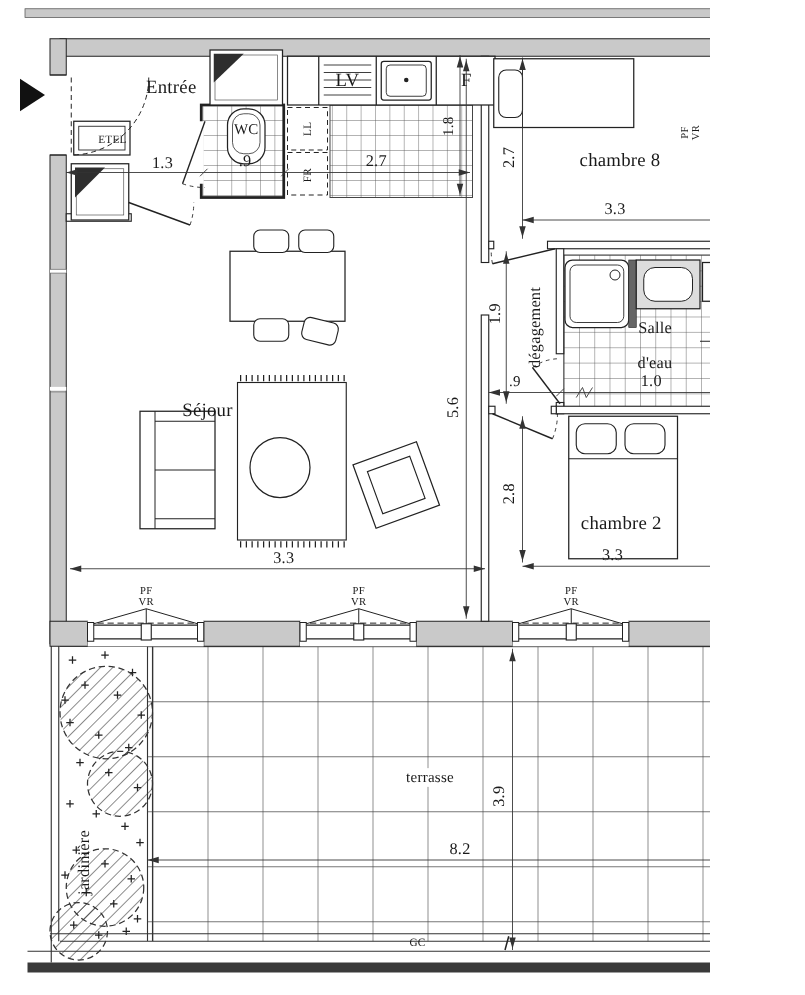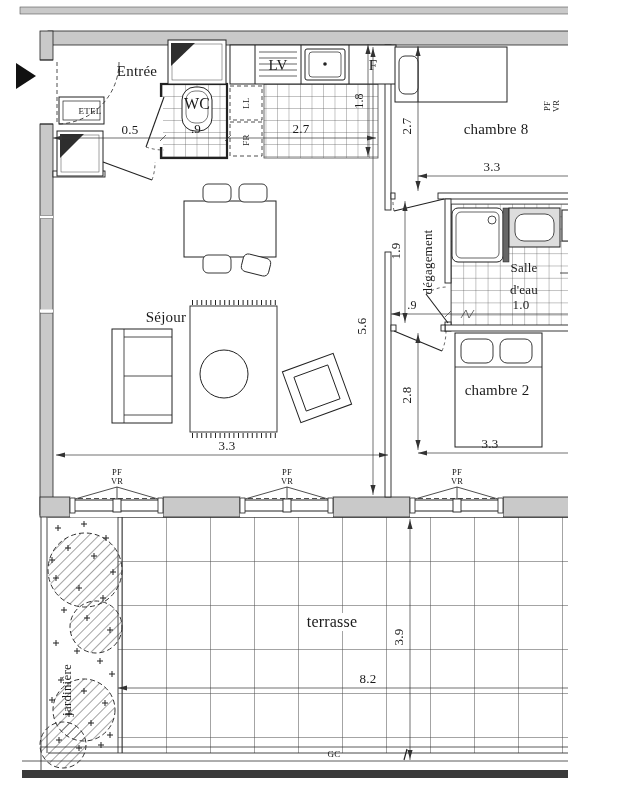"WC" .s14 { font-size: 16px -> 12px }
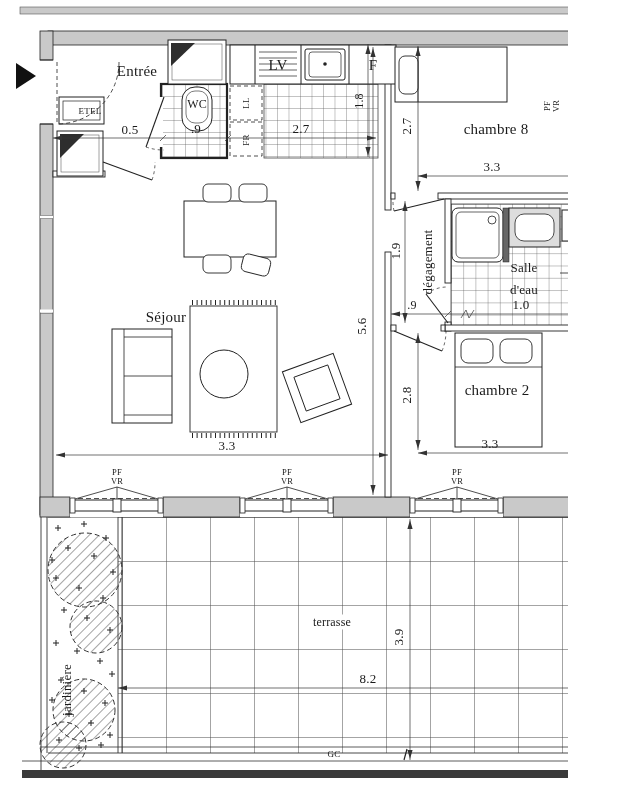"0.5" span.lbl { text: 0.5 -> 1.3 }
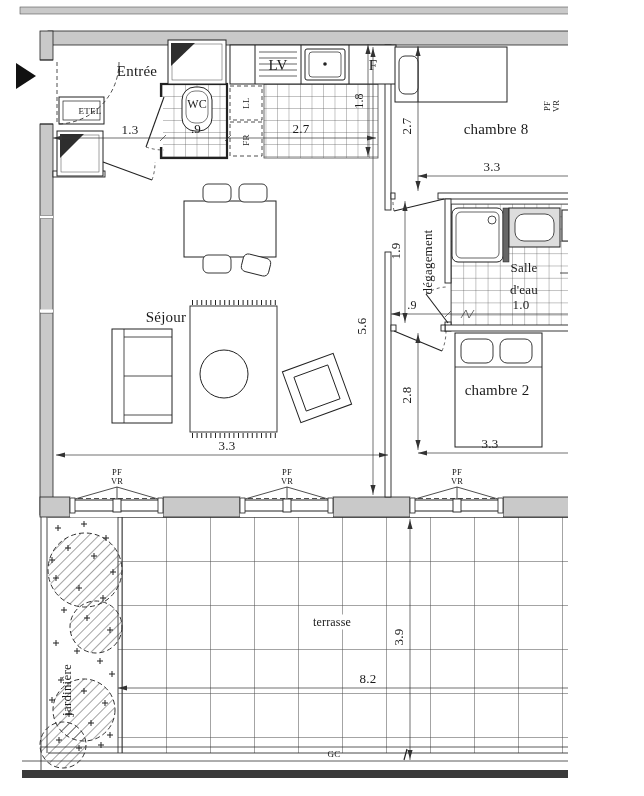"Salle" span.lbl { top: 268px -> 262px }
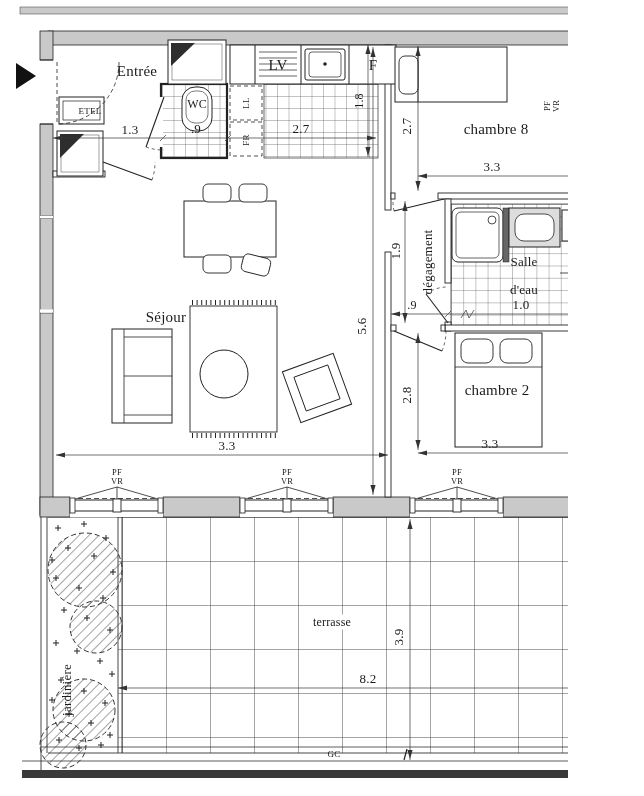"Séjour" span.lbl { top: 317px -> 329px }
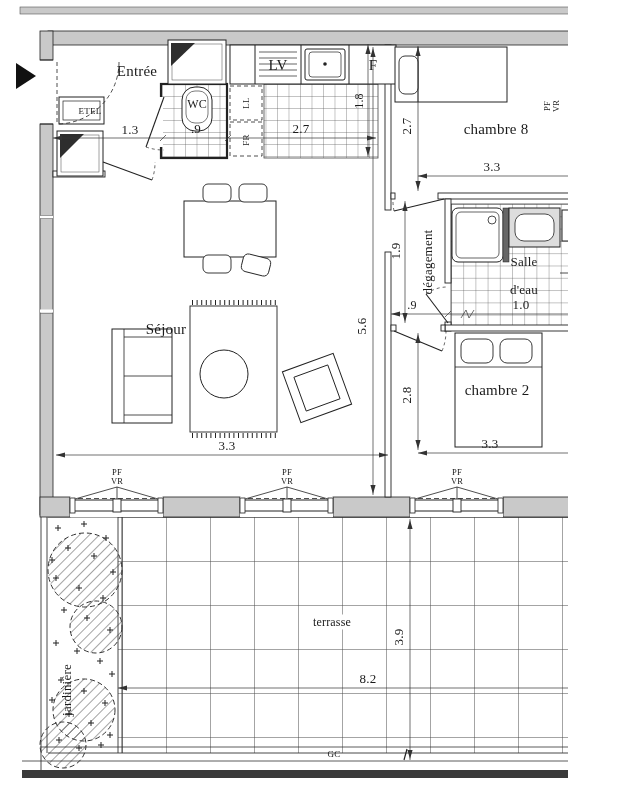"chambre 2" span.lbl { top: 390px -> 420px }
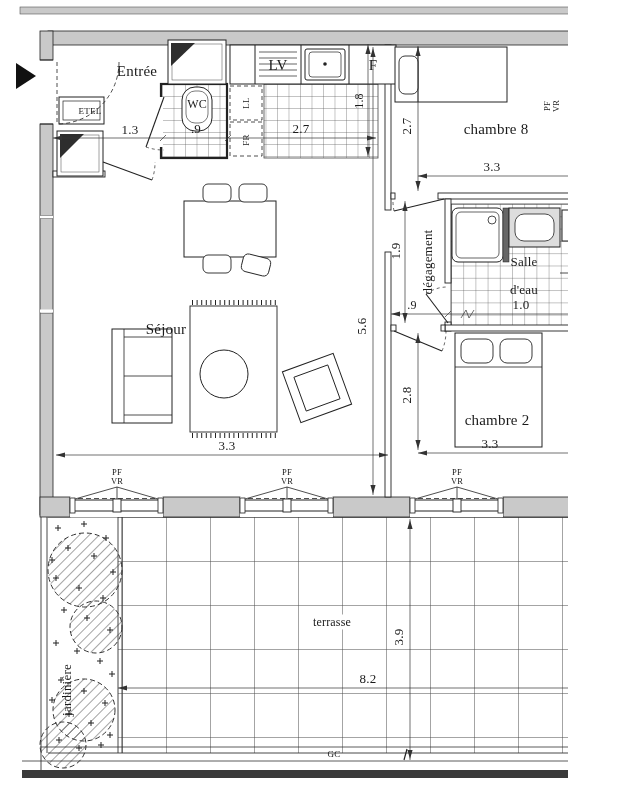"terrasse" span.lbl { left: 332px -> 344px }
